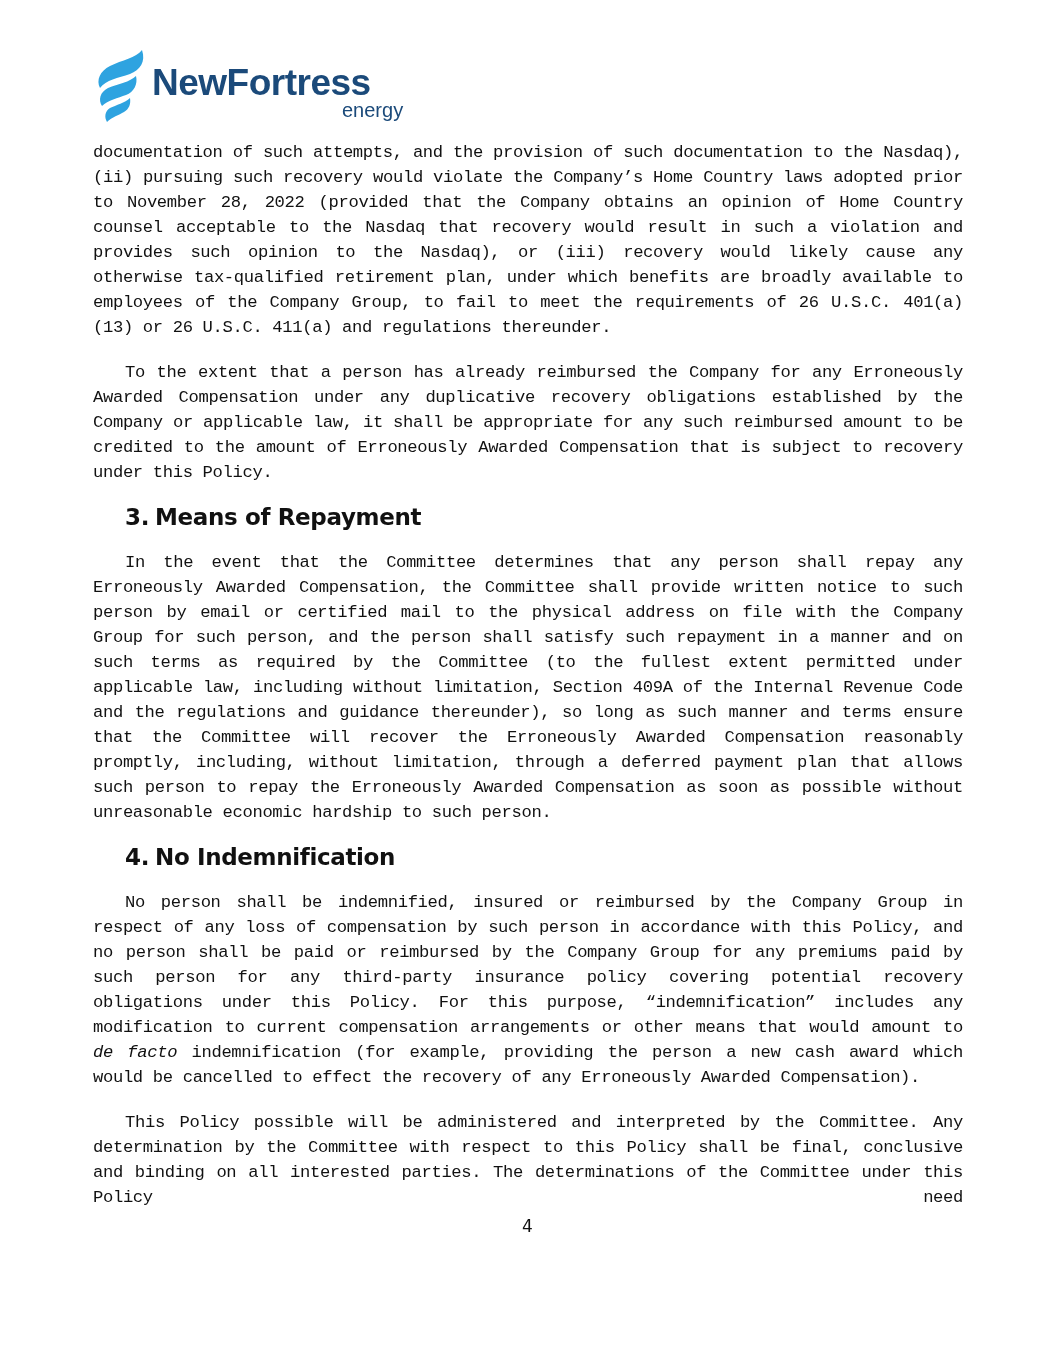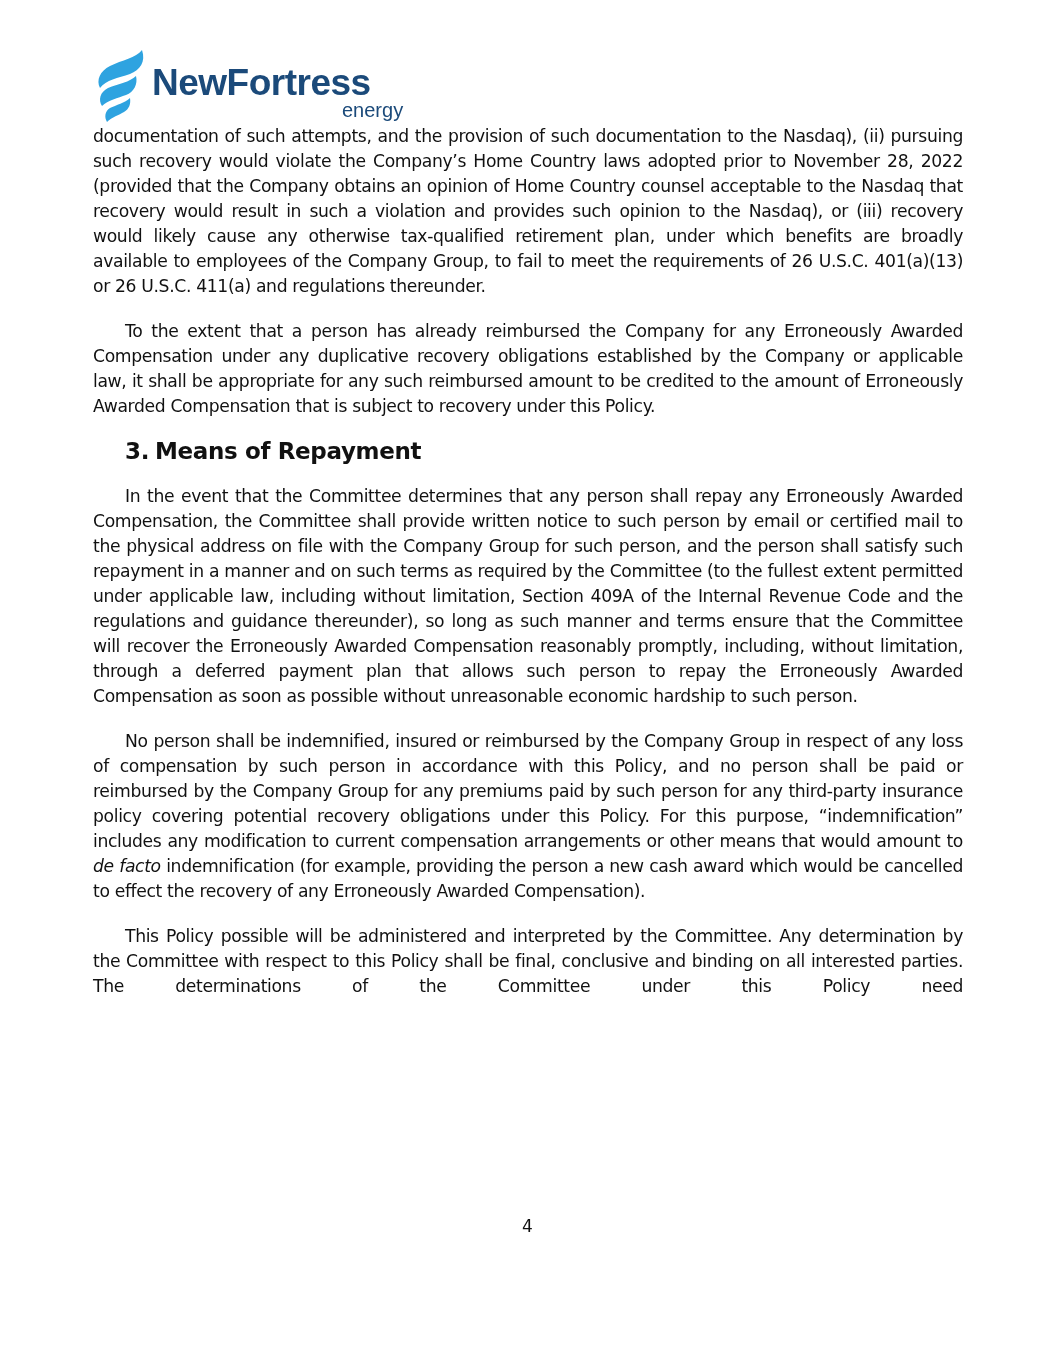"documentation of such attempts, and" .para { font-family: none -> Liberation Mono, monospace; margin: 0 0 20px 0 -> 16px 0 20px 0 }
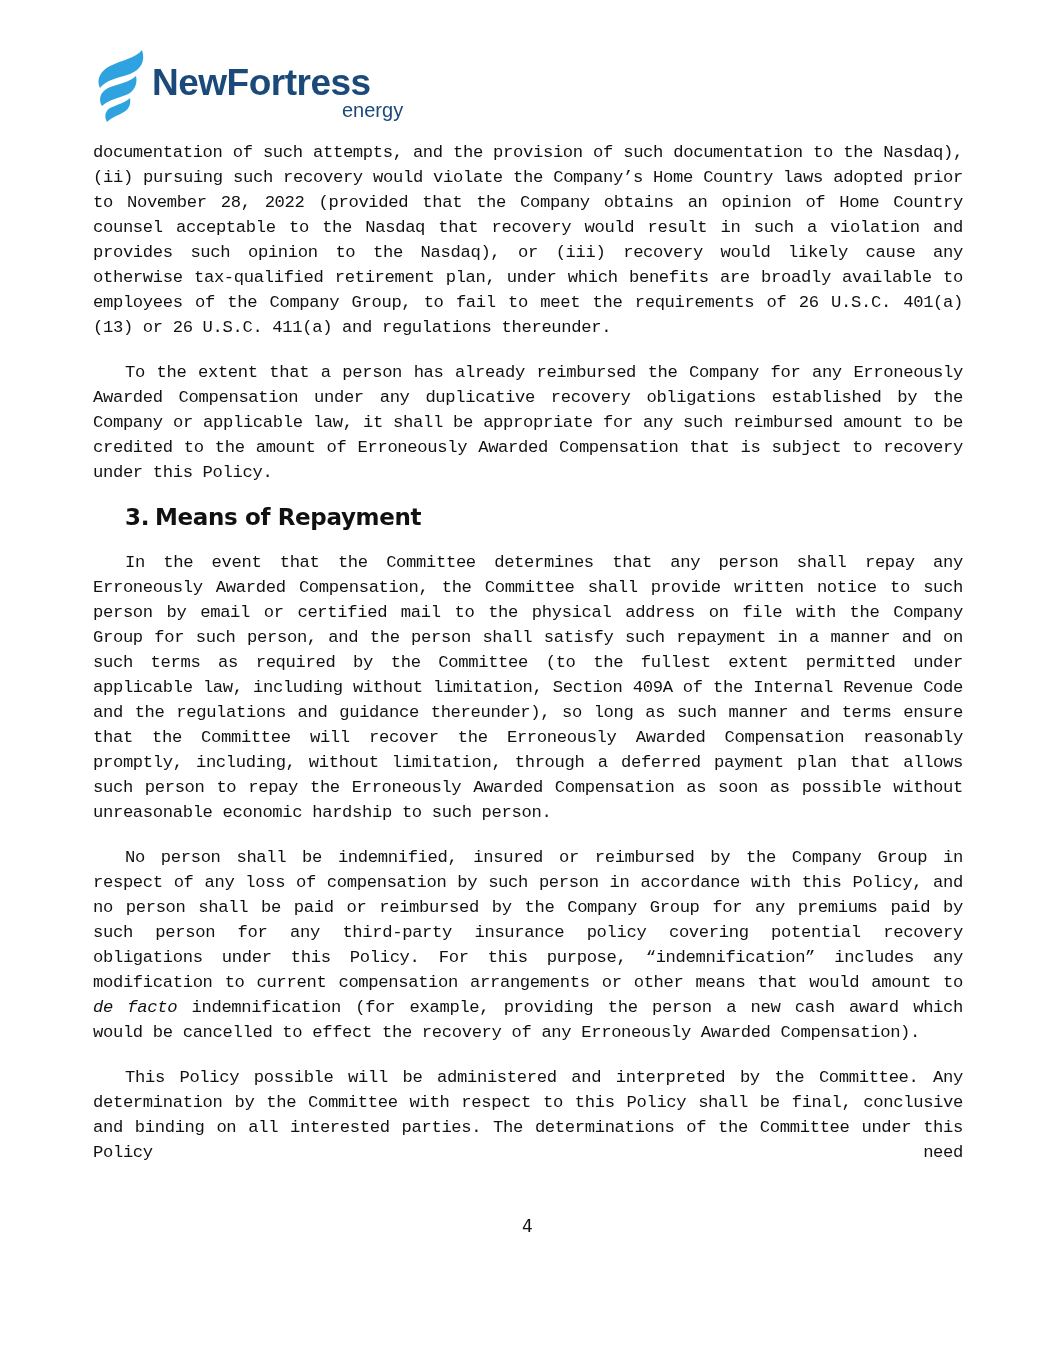"4. No Indemnification" div.heading { html: none -> <div> <span>4.</span><span>No Indemnification</span> </div> }
